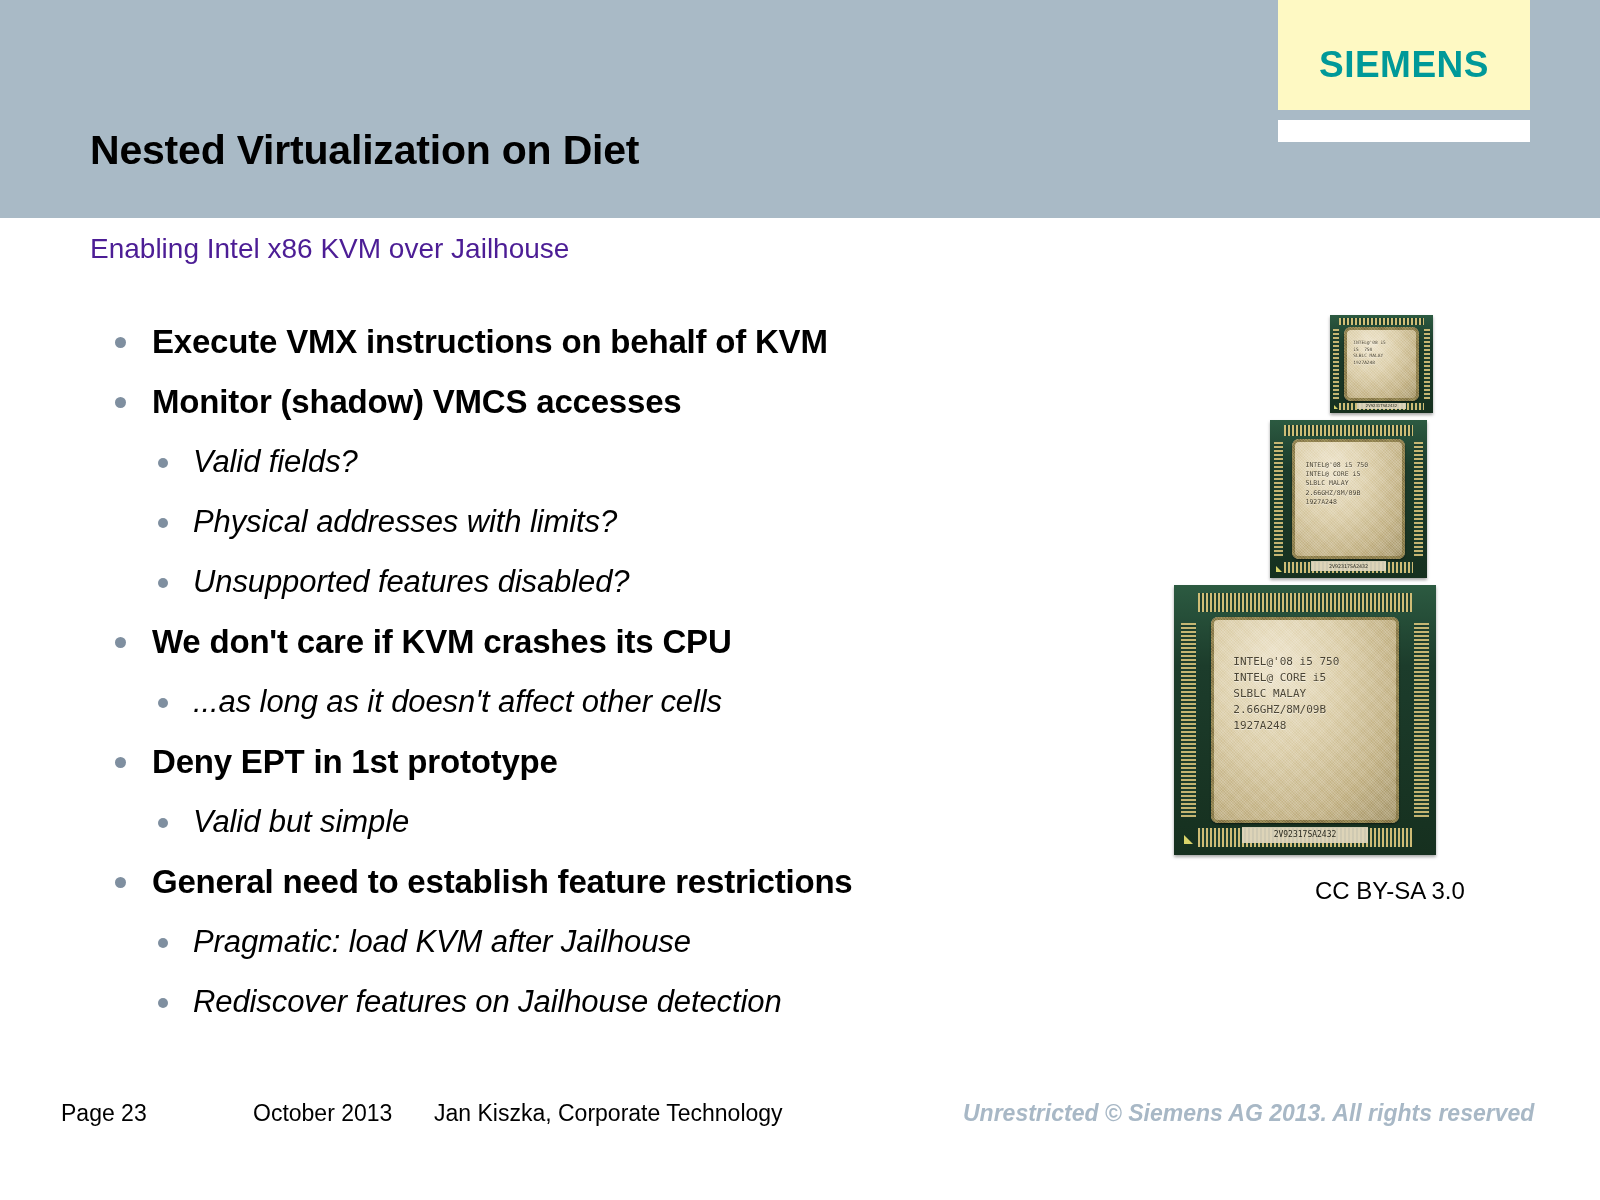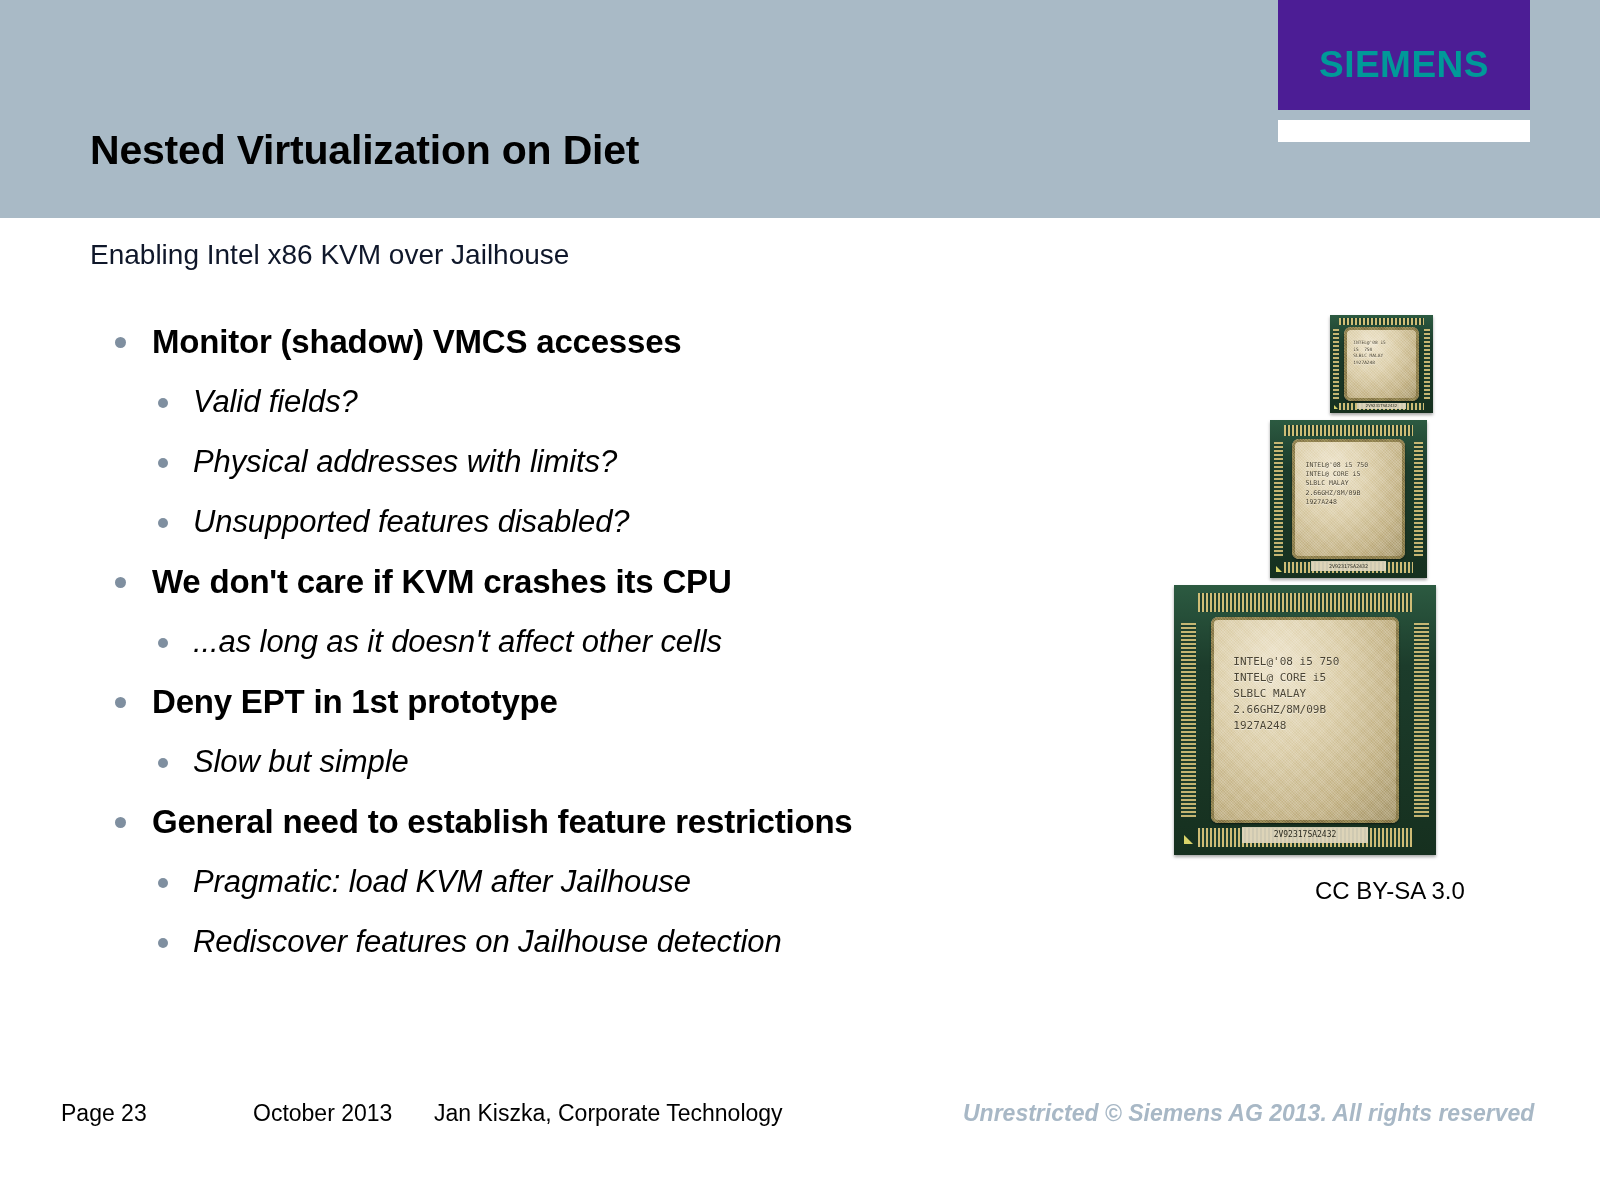"SIEMENS" .logo-box { background: #4c1d95 -> #fef9c3 }
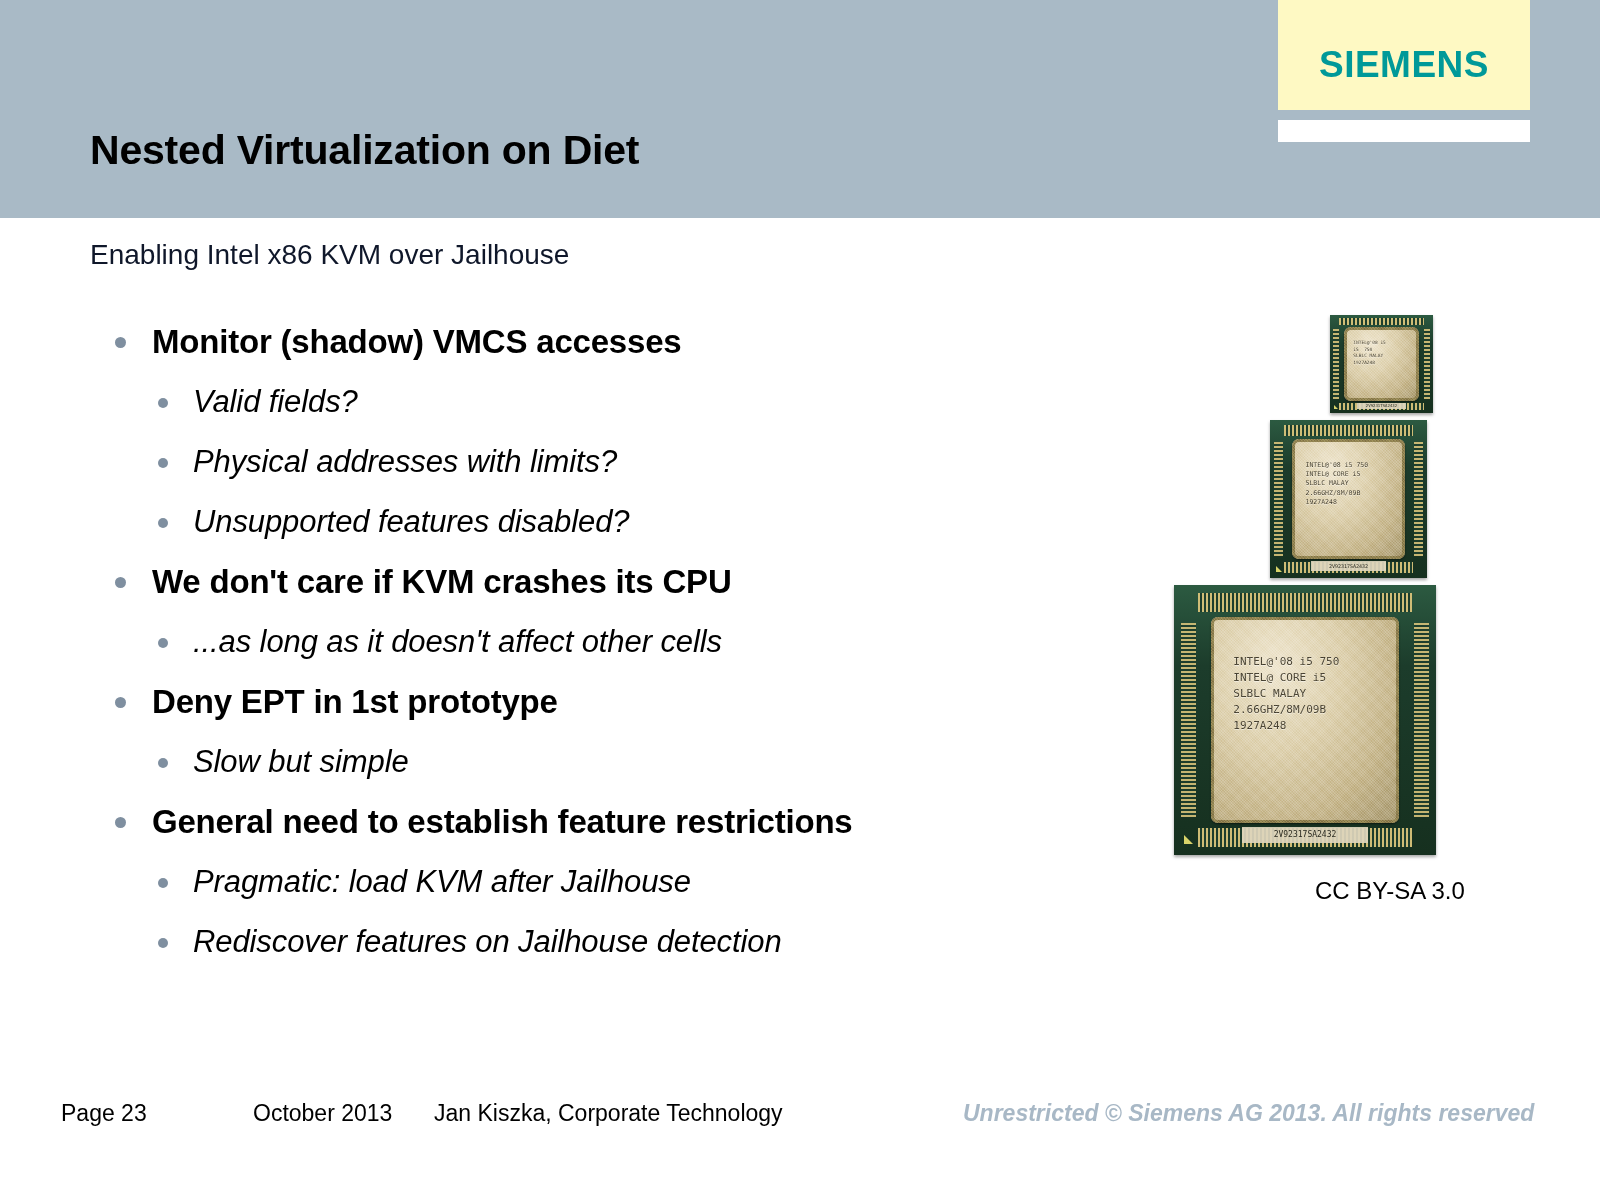"Enabling Intel x86 KVM over" .subtitle { color: #0f172a -> #4c1d95; top: 239px -> 233px }
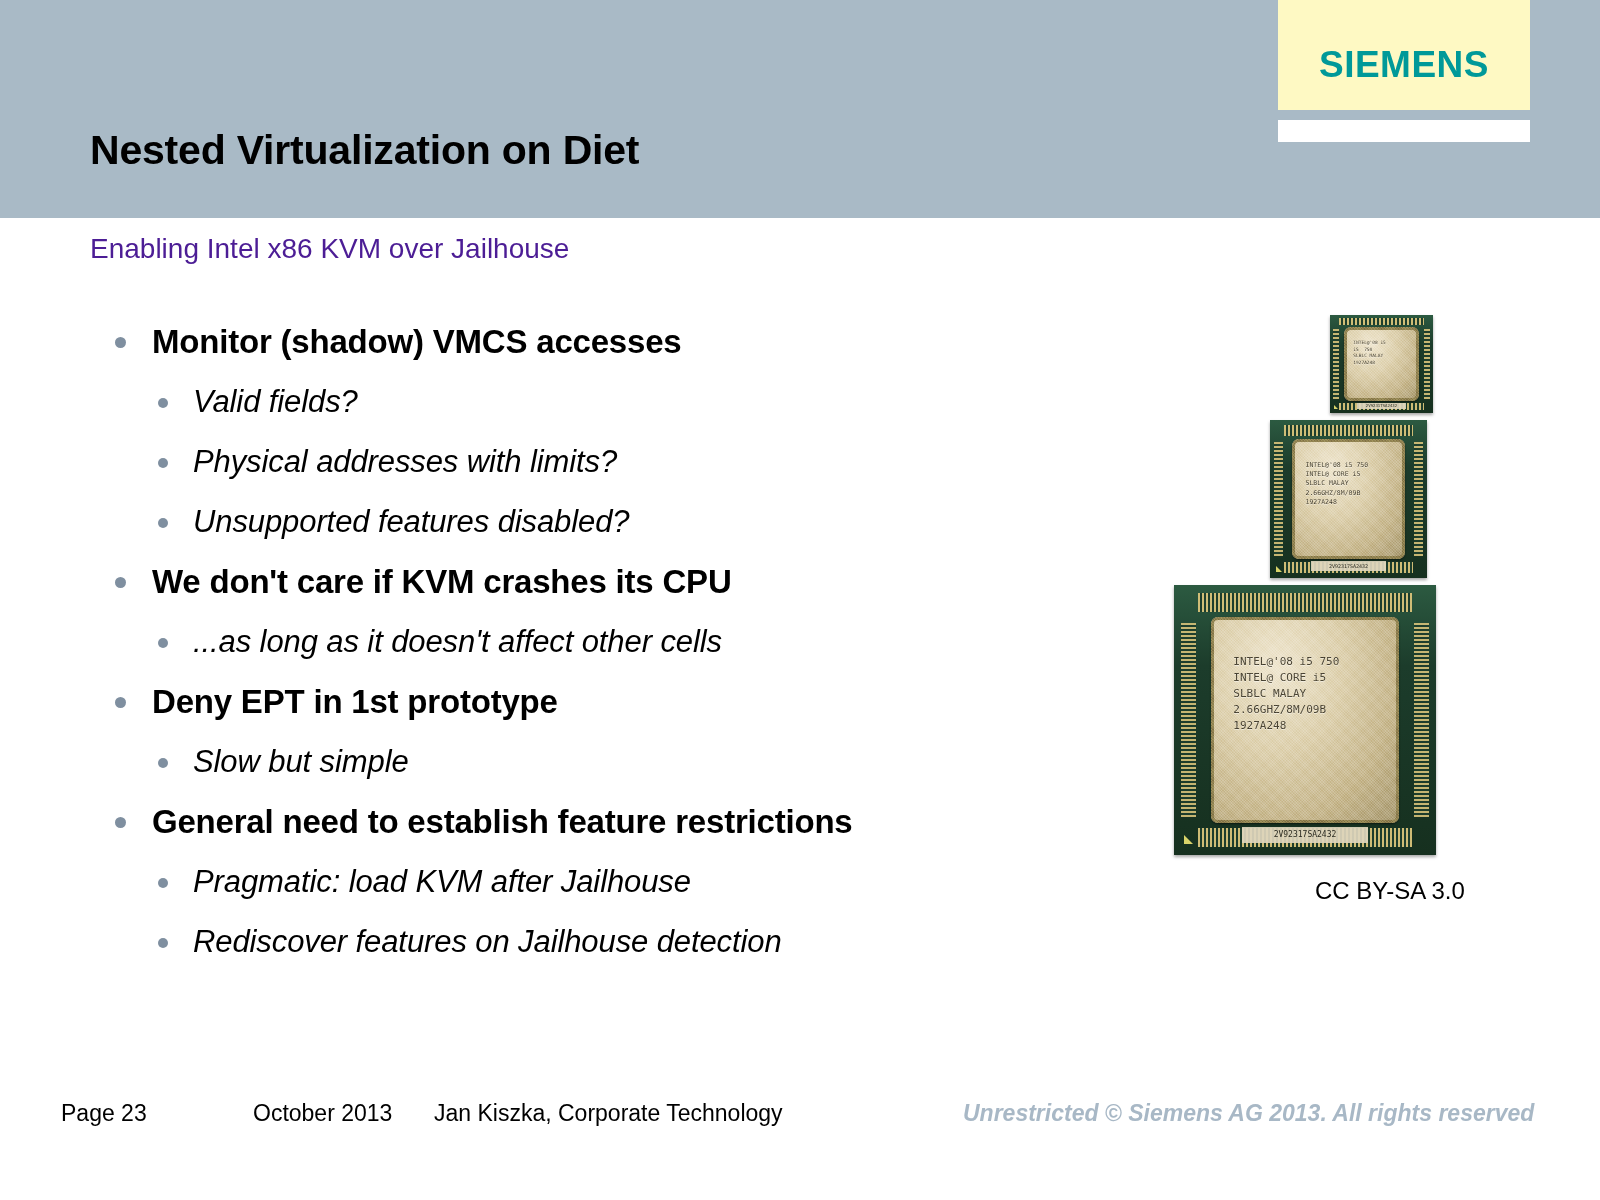"Execute VMX instructions on behalf" div.bullet-row { html: none -> <div> <span></span> <span>Execute VMX instructions on behalf of KVM</span> </div> }
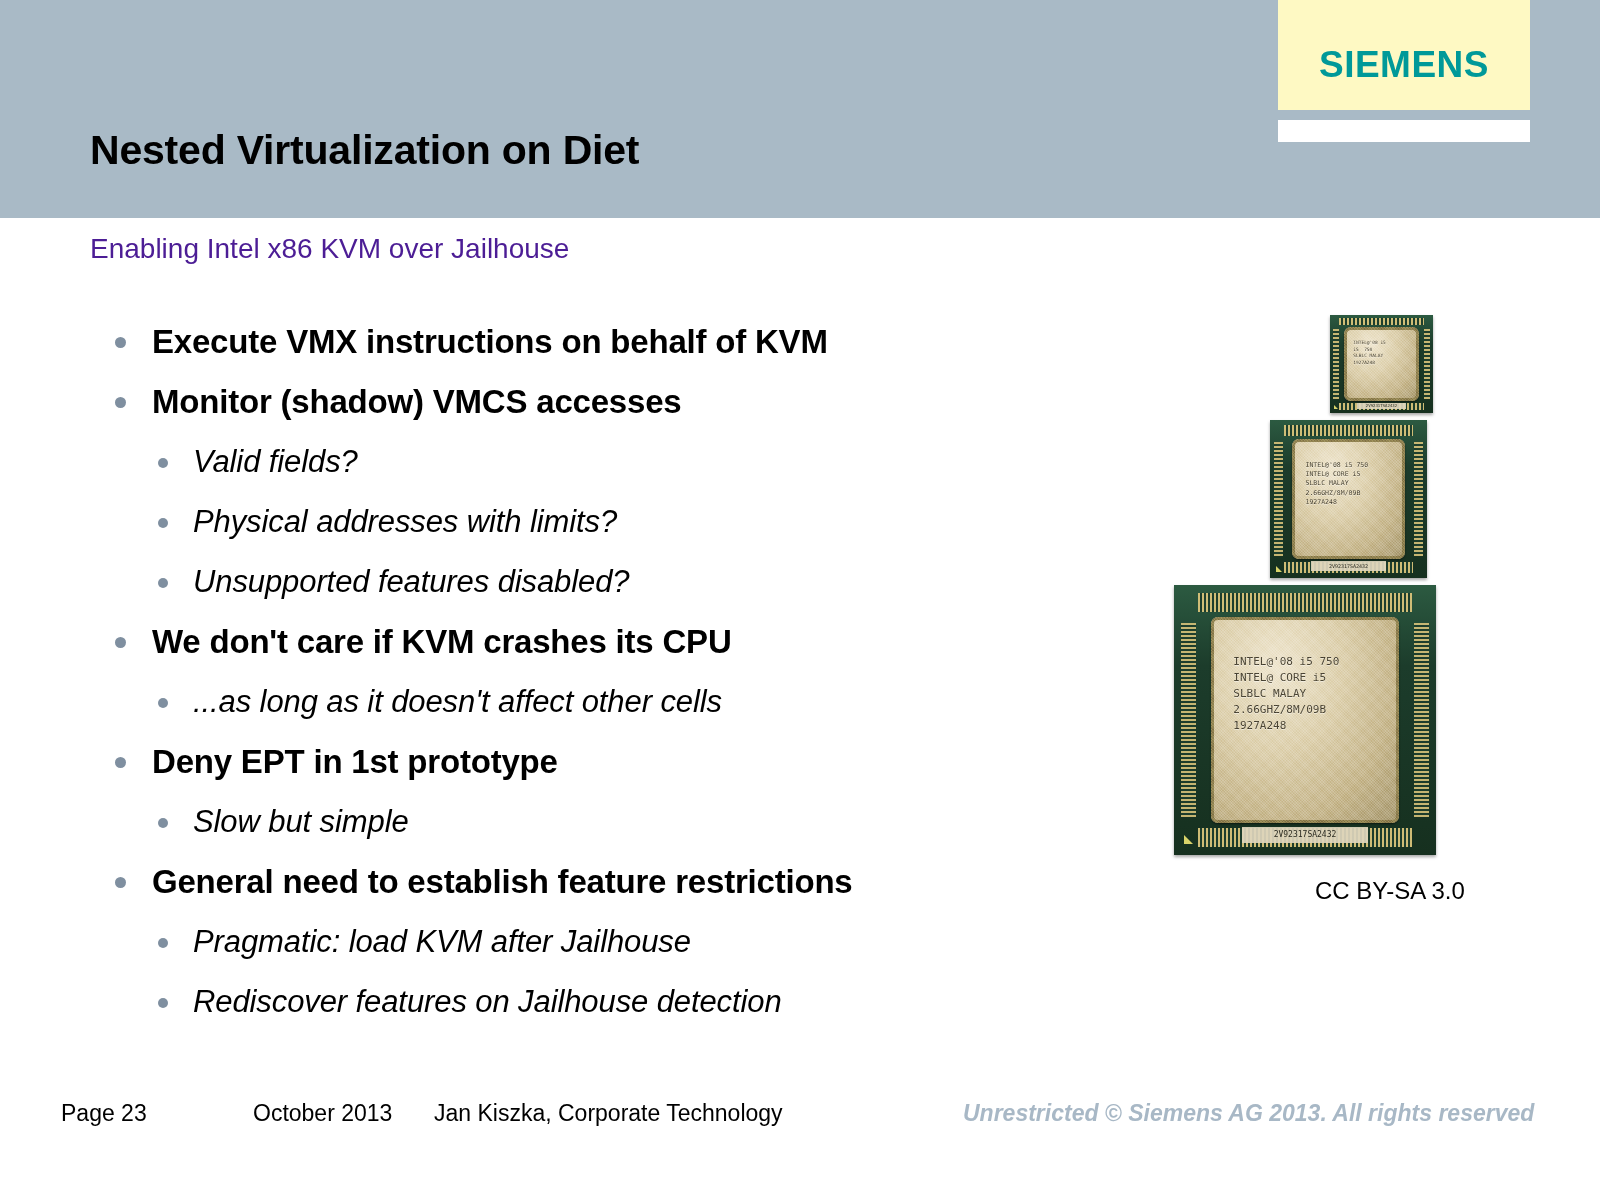"Slow but simple" span { text: Slow -> Valid }
